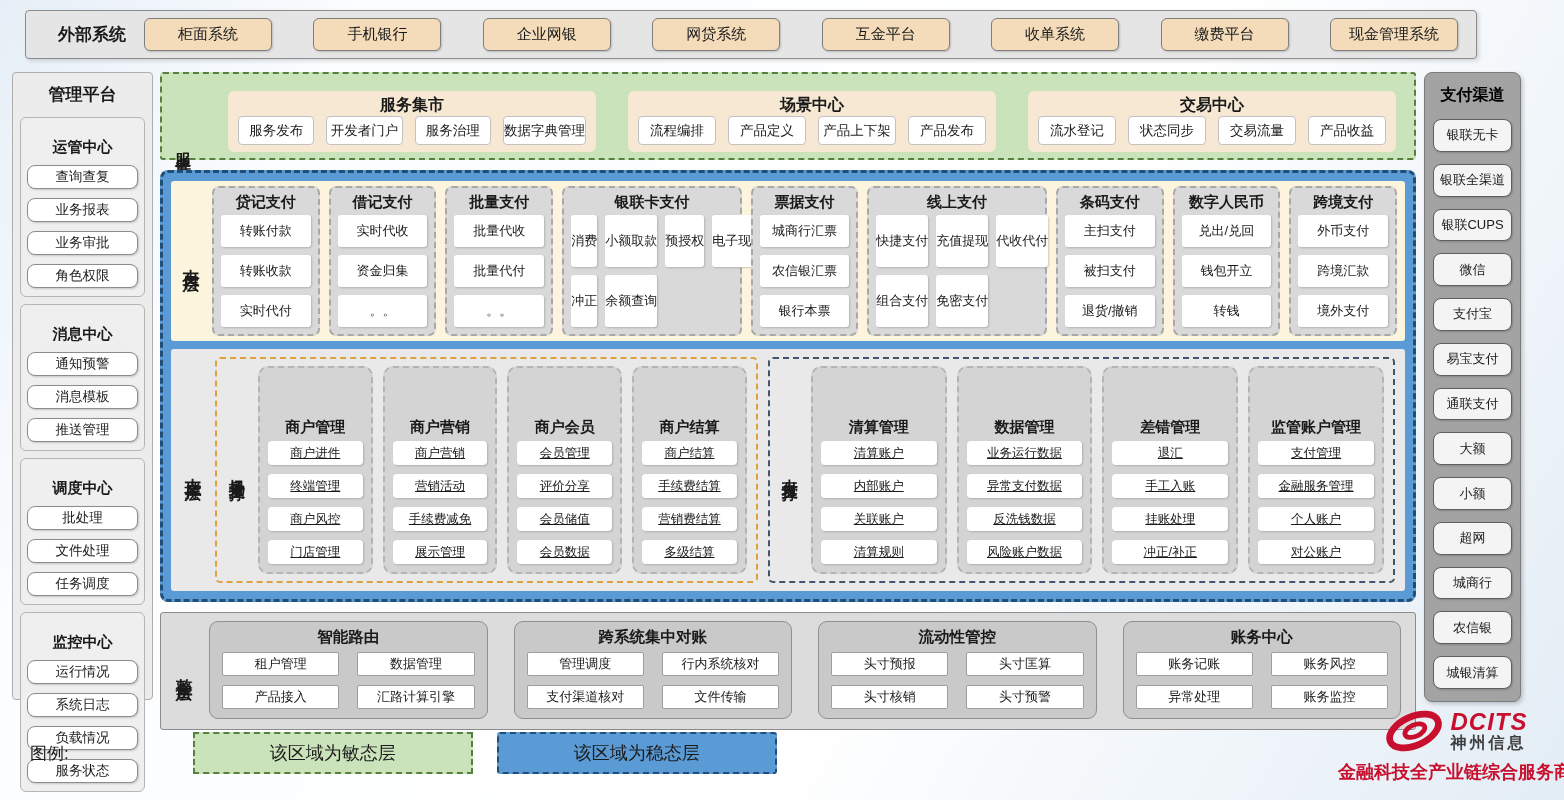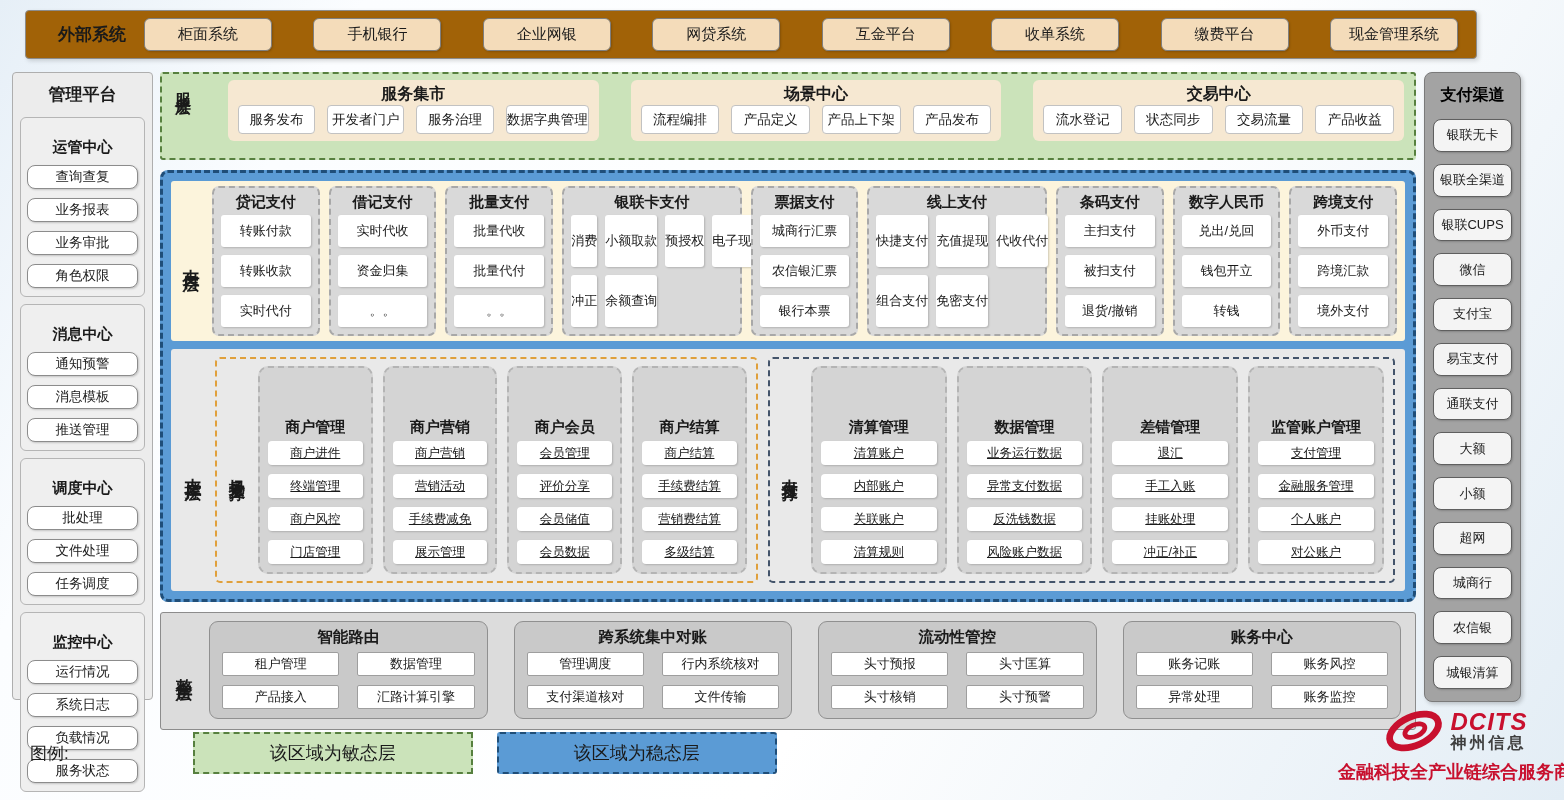"外部系统" .ext-bar { background: #a16207 -> #e5e5e5 }
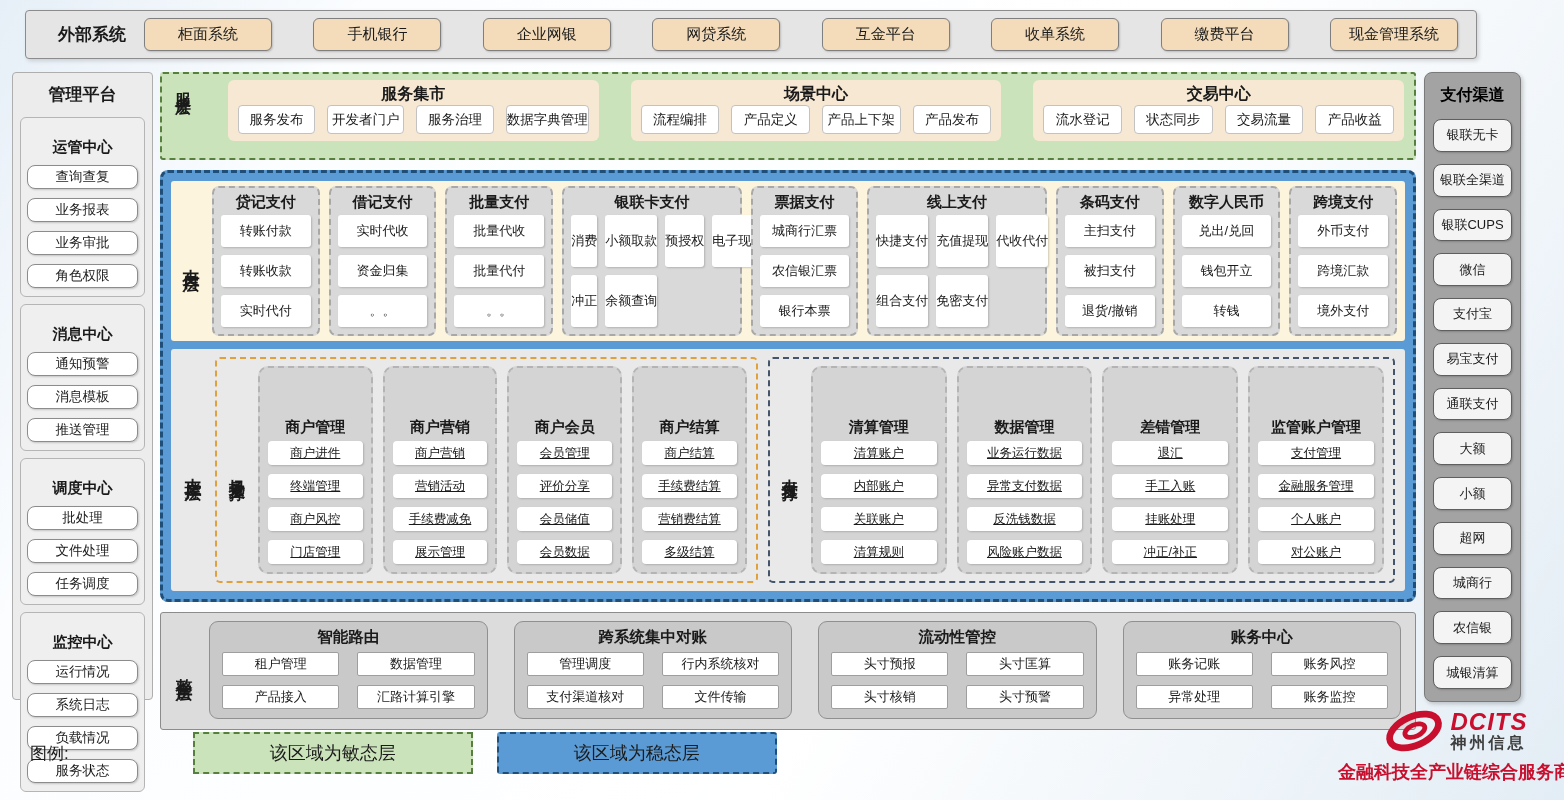"服务集市" .service-layer { align-items: flex-start -> flex-end; padding: 6px 10px 6px 8px -> 6px 18px 6px 8px }
